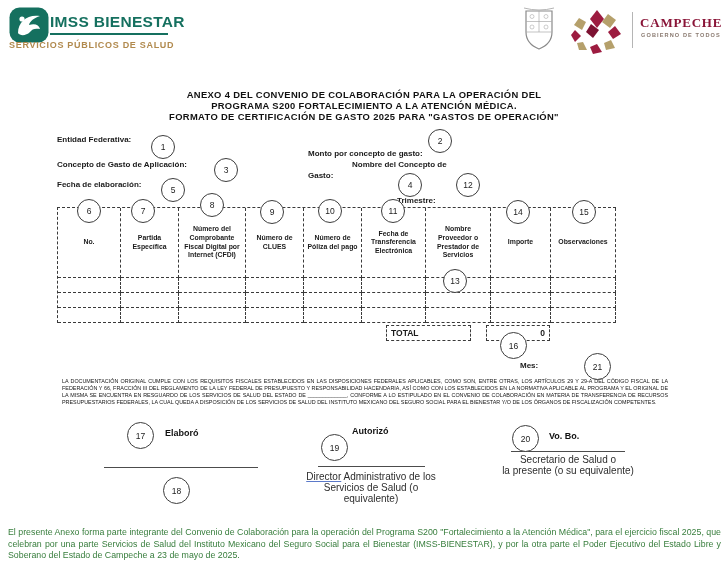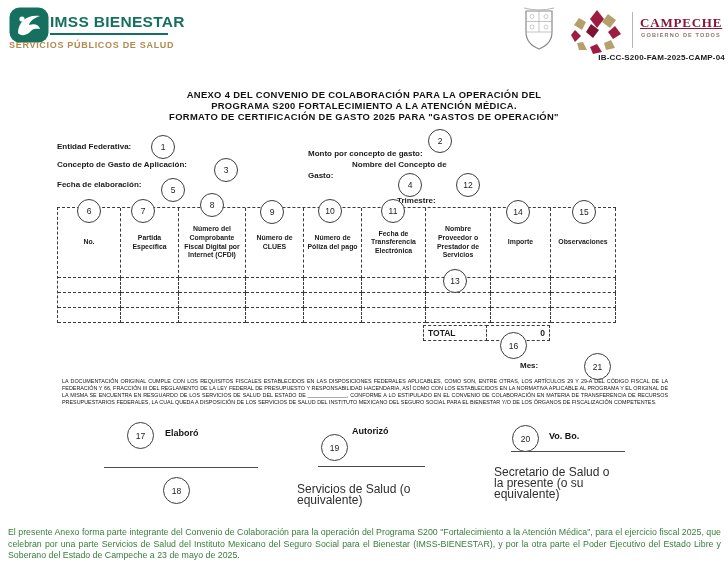"CAMPECHE" .camp-name { text-decoration: underline -> none }
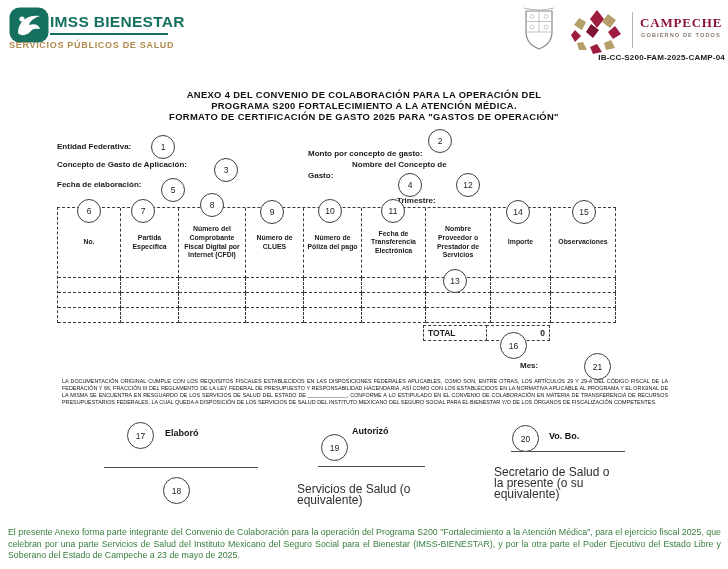"IB-CC-S200-FAM-2025-CAMP-04" div.doc-code { html: <div>IB-CC-S200-FAM-2025-CAMP-04</div> -> none }
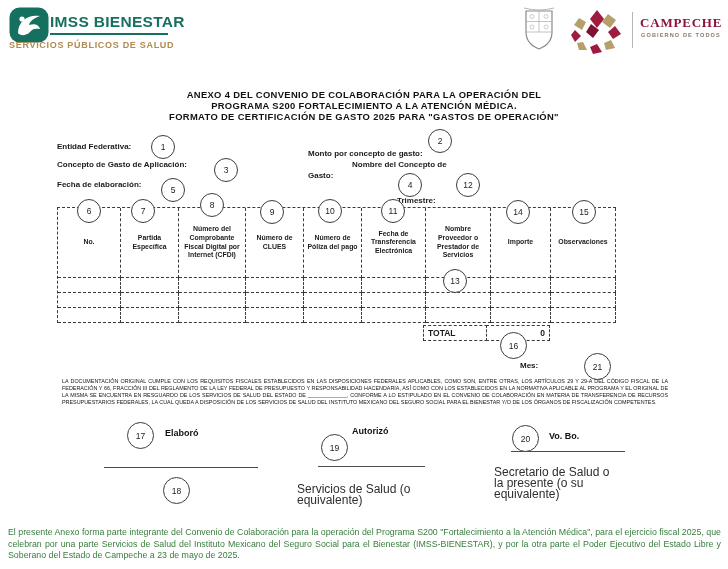"Entidad Federativa:" div.lbl { top: 142px -> 135px }
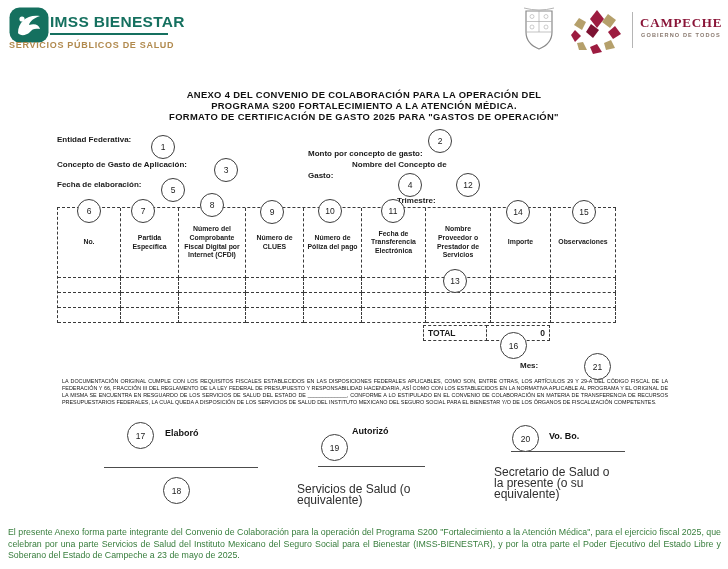"TOTAL" .total-label { left: 423px -> 386px }
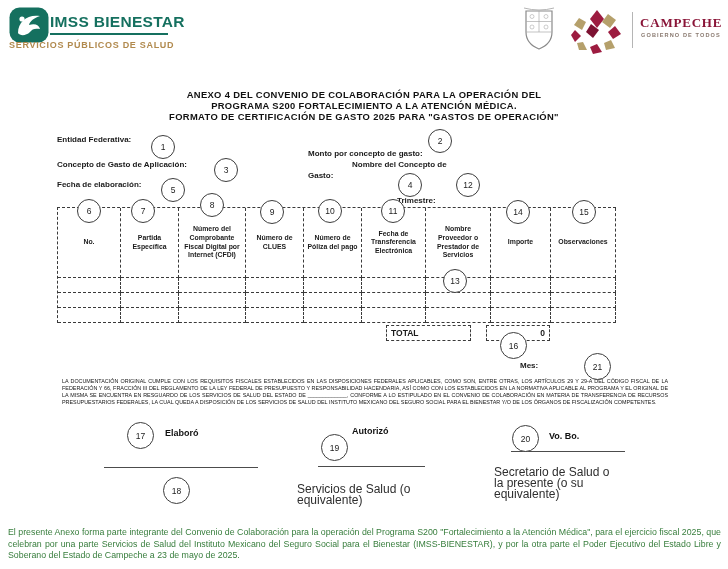"Secretario de Salud o" .sig-role { font-size: 12px -> 10px; margin-top: 13px -> none; text-align: none -> center }
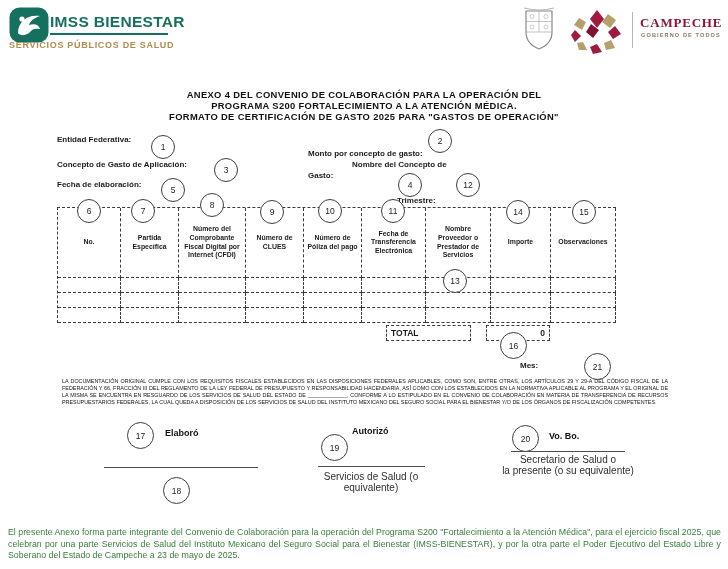"Director Administrativo de los" span { html: none -> <span><span>Director</span><span> Administrativo de los</span></span> }
